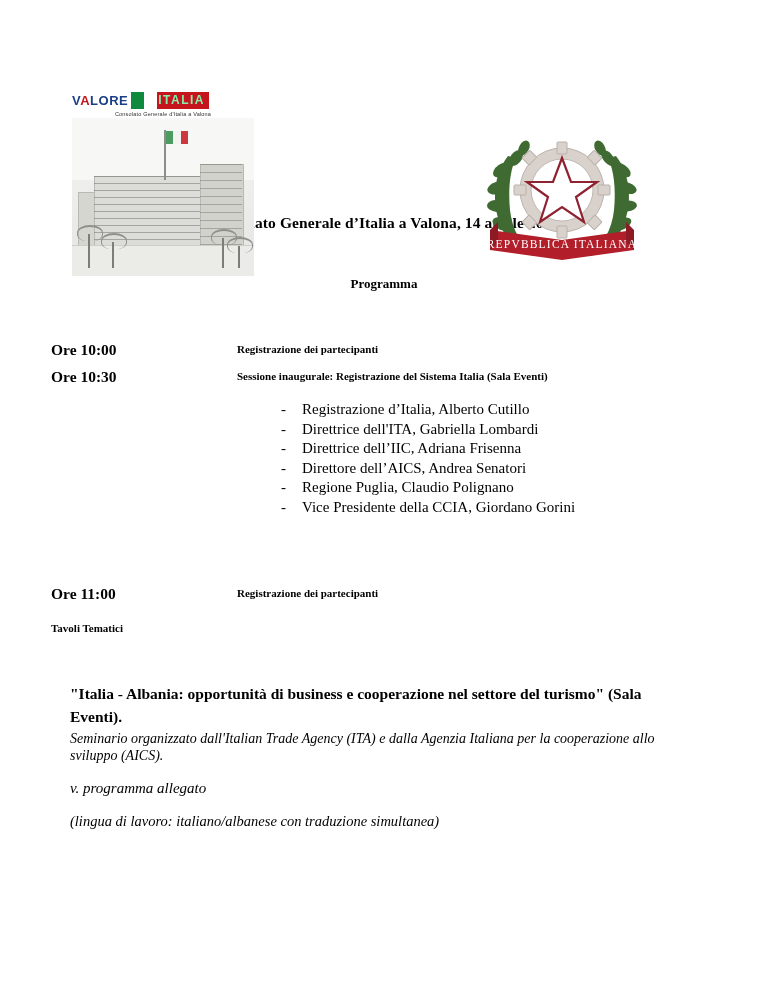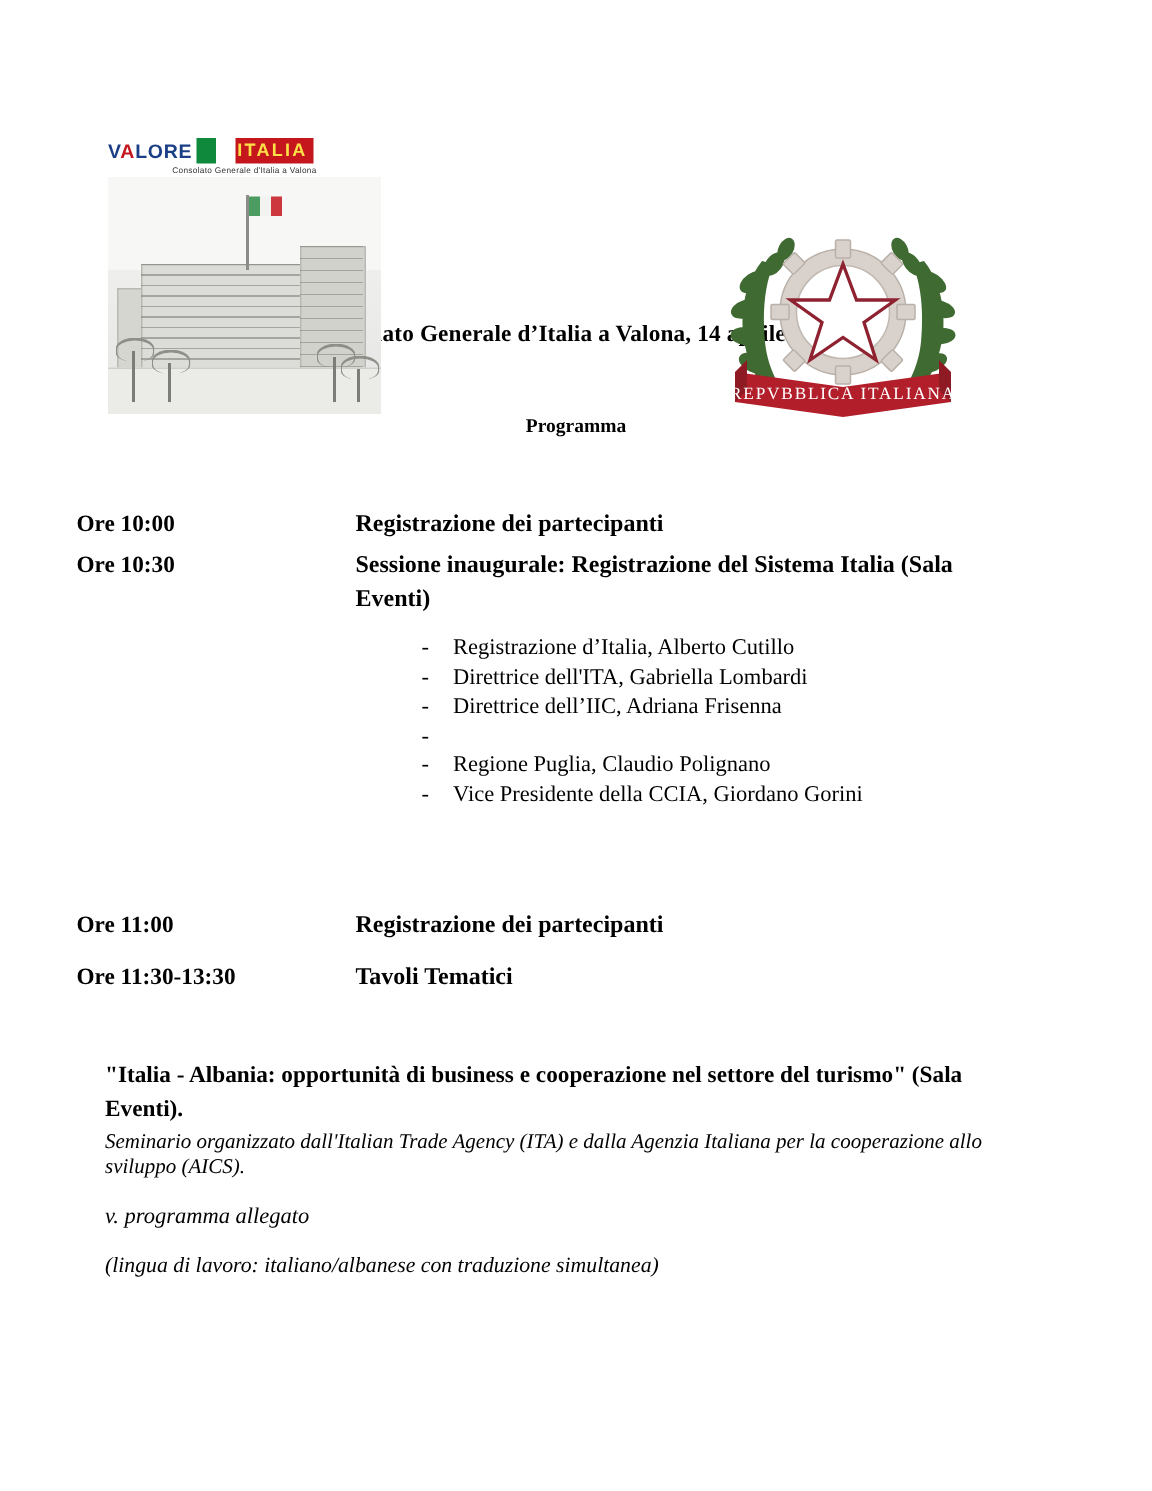"ITALIA" .valore-italia .vi-text { color: #fde047 -> #86efac }
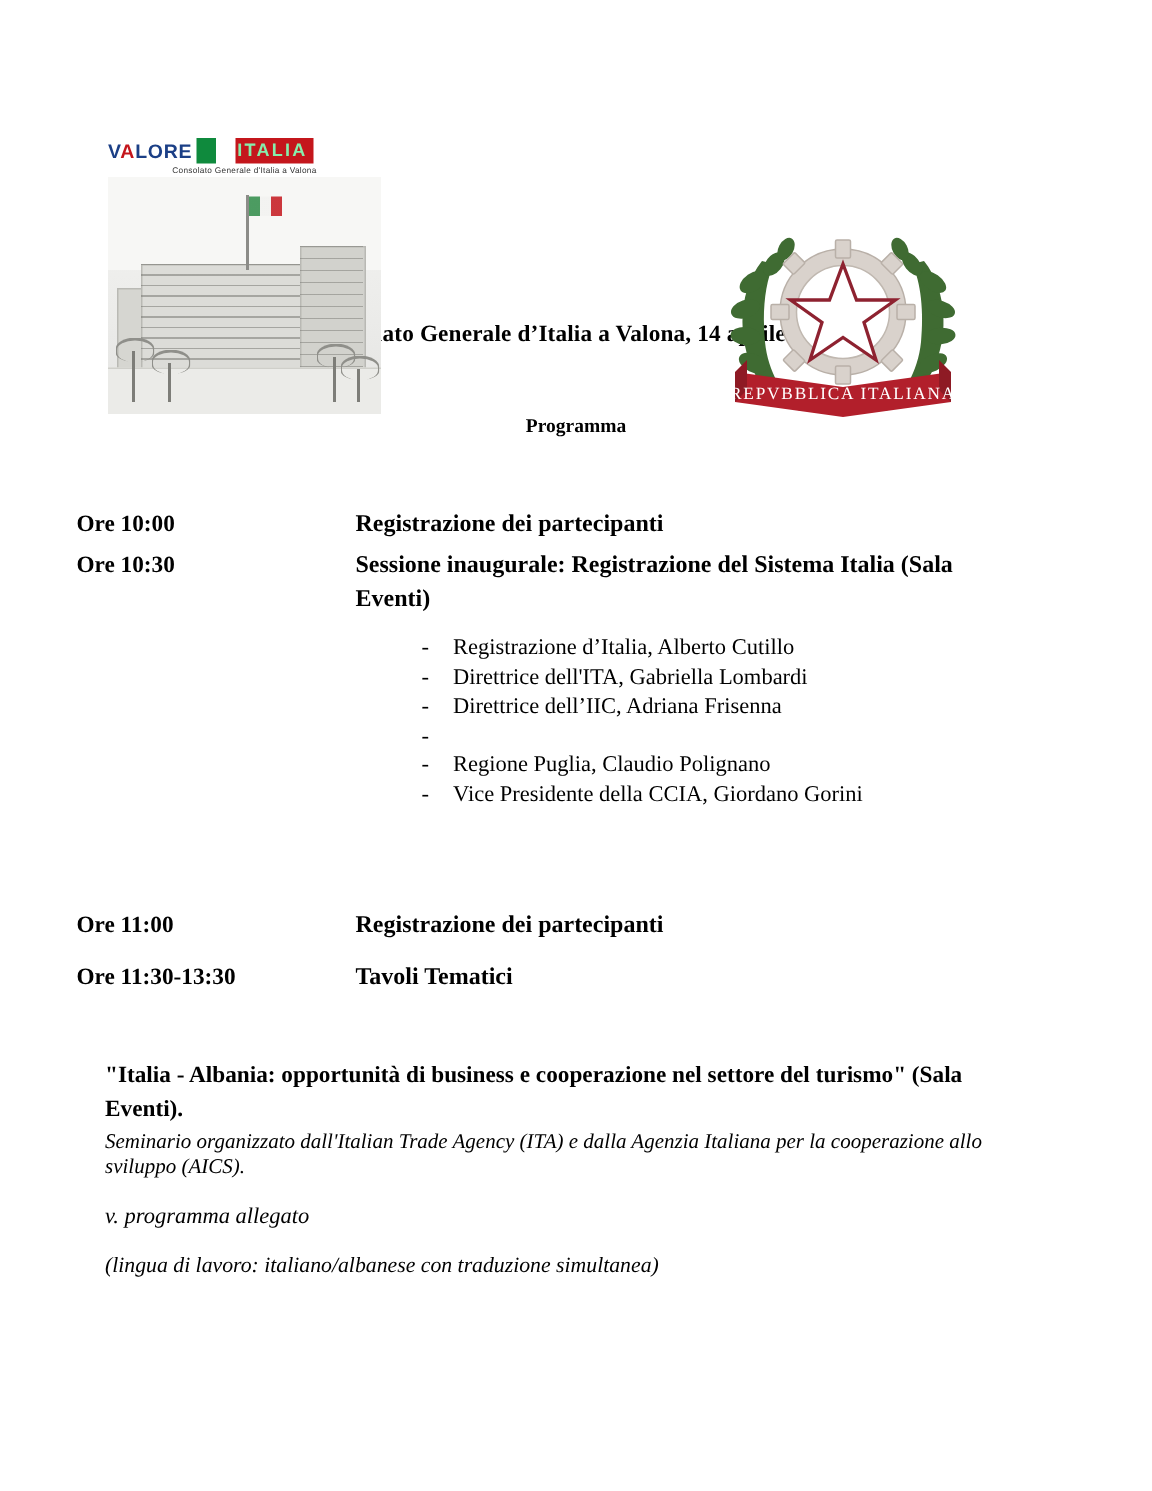"REPVBBLICA ITALIANA" .emblem { top: 136px -> 118px }
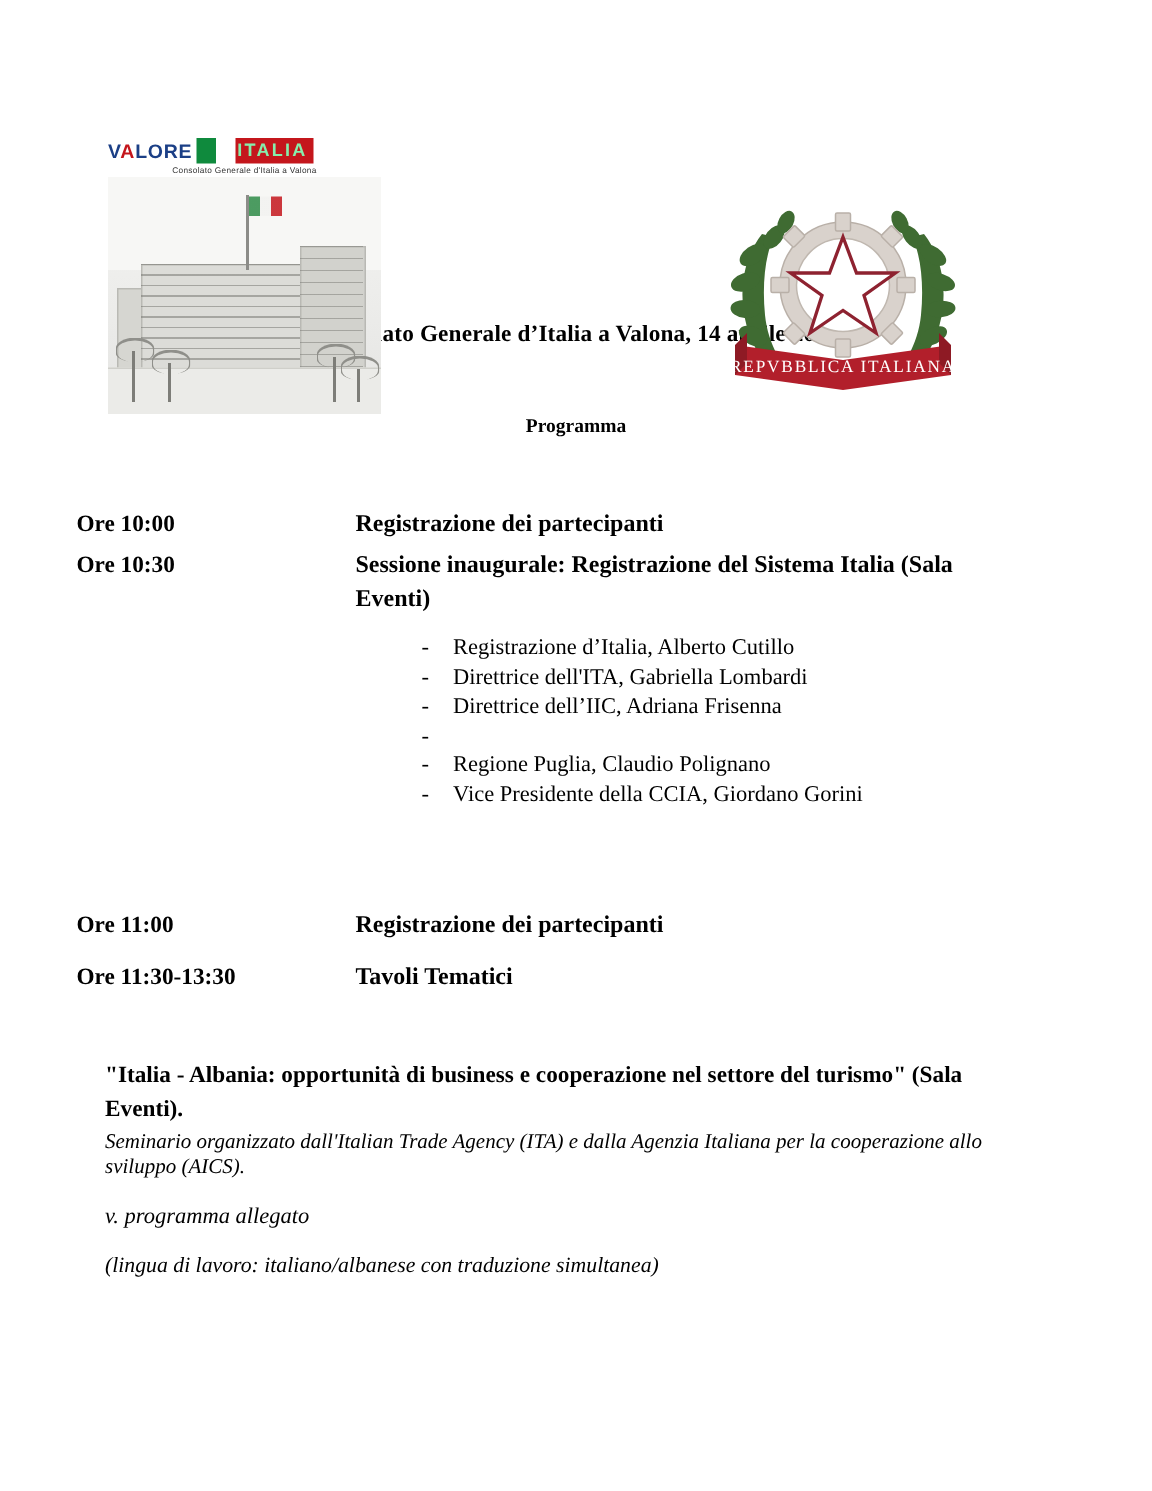"Registrazione dei partecipanti" .row .desc { font-size: 16px -> 11px }
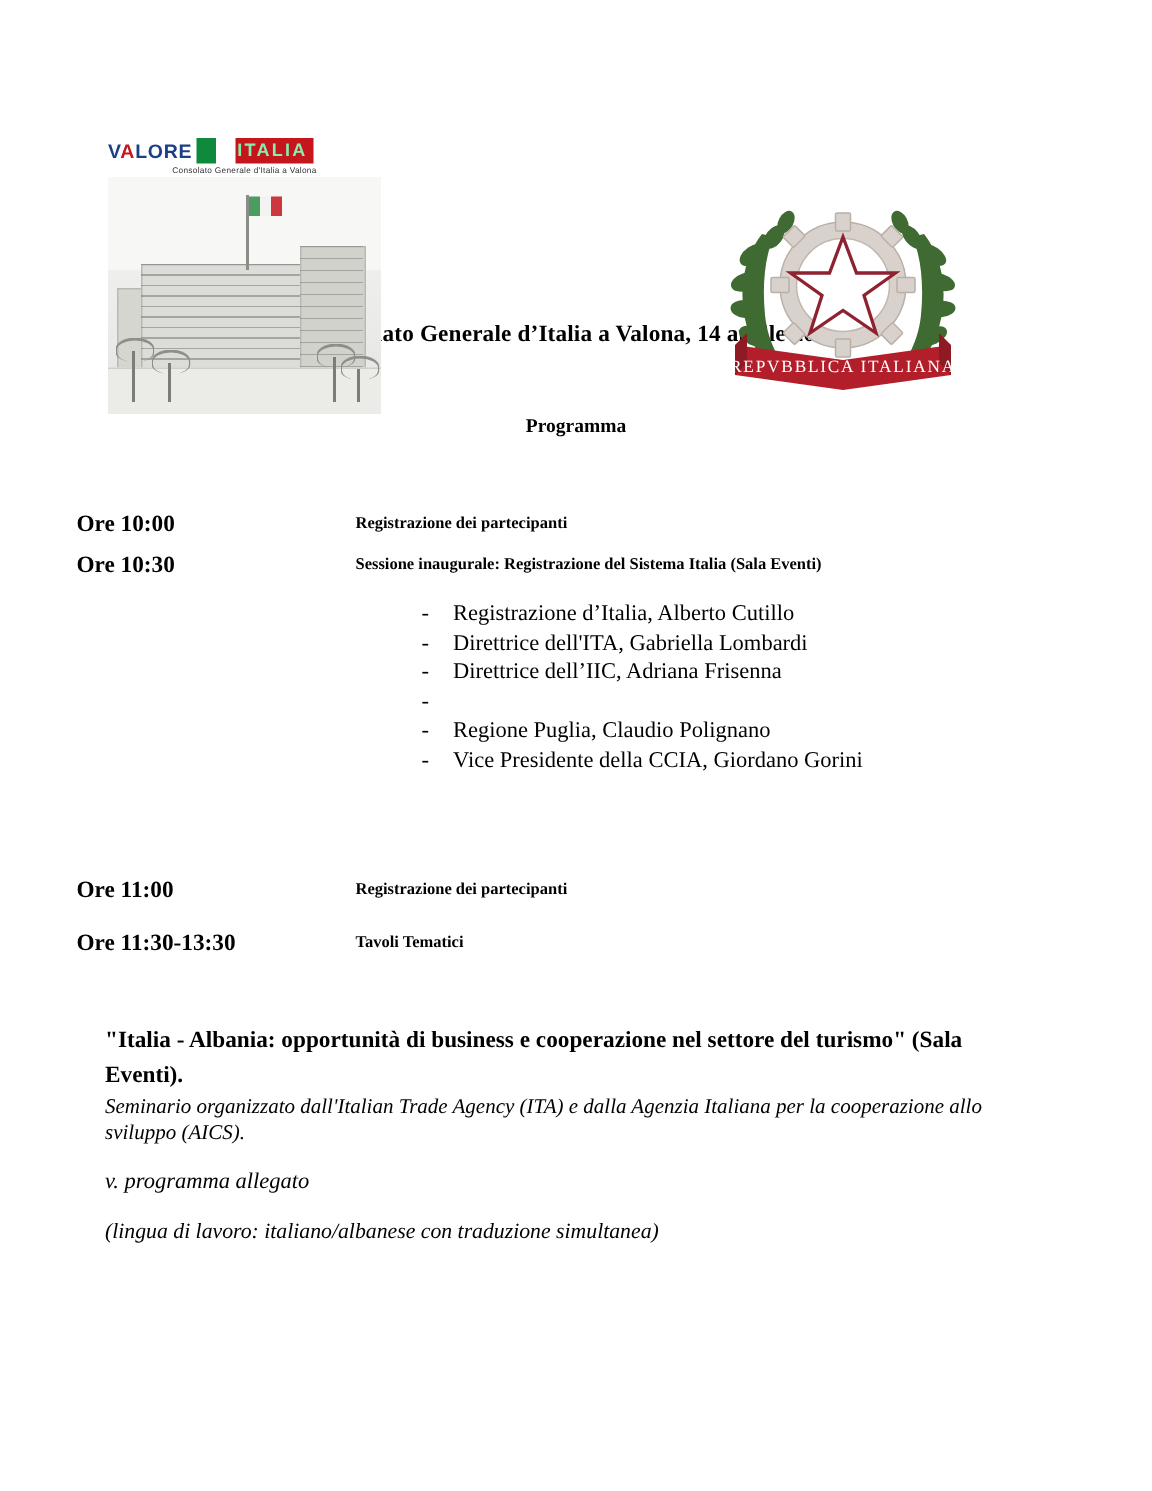"Direttore dell’AICS, Andrea Senatori" div { html: none -> <div>Direttore dell’AICS, Andrea Senatori</div> }
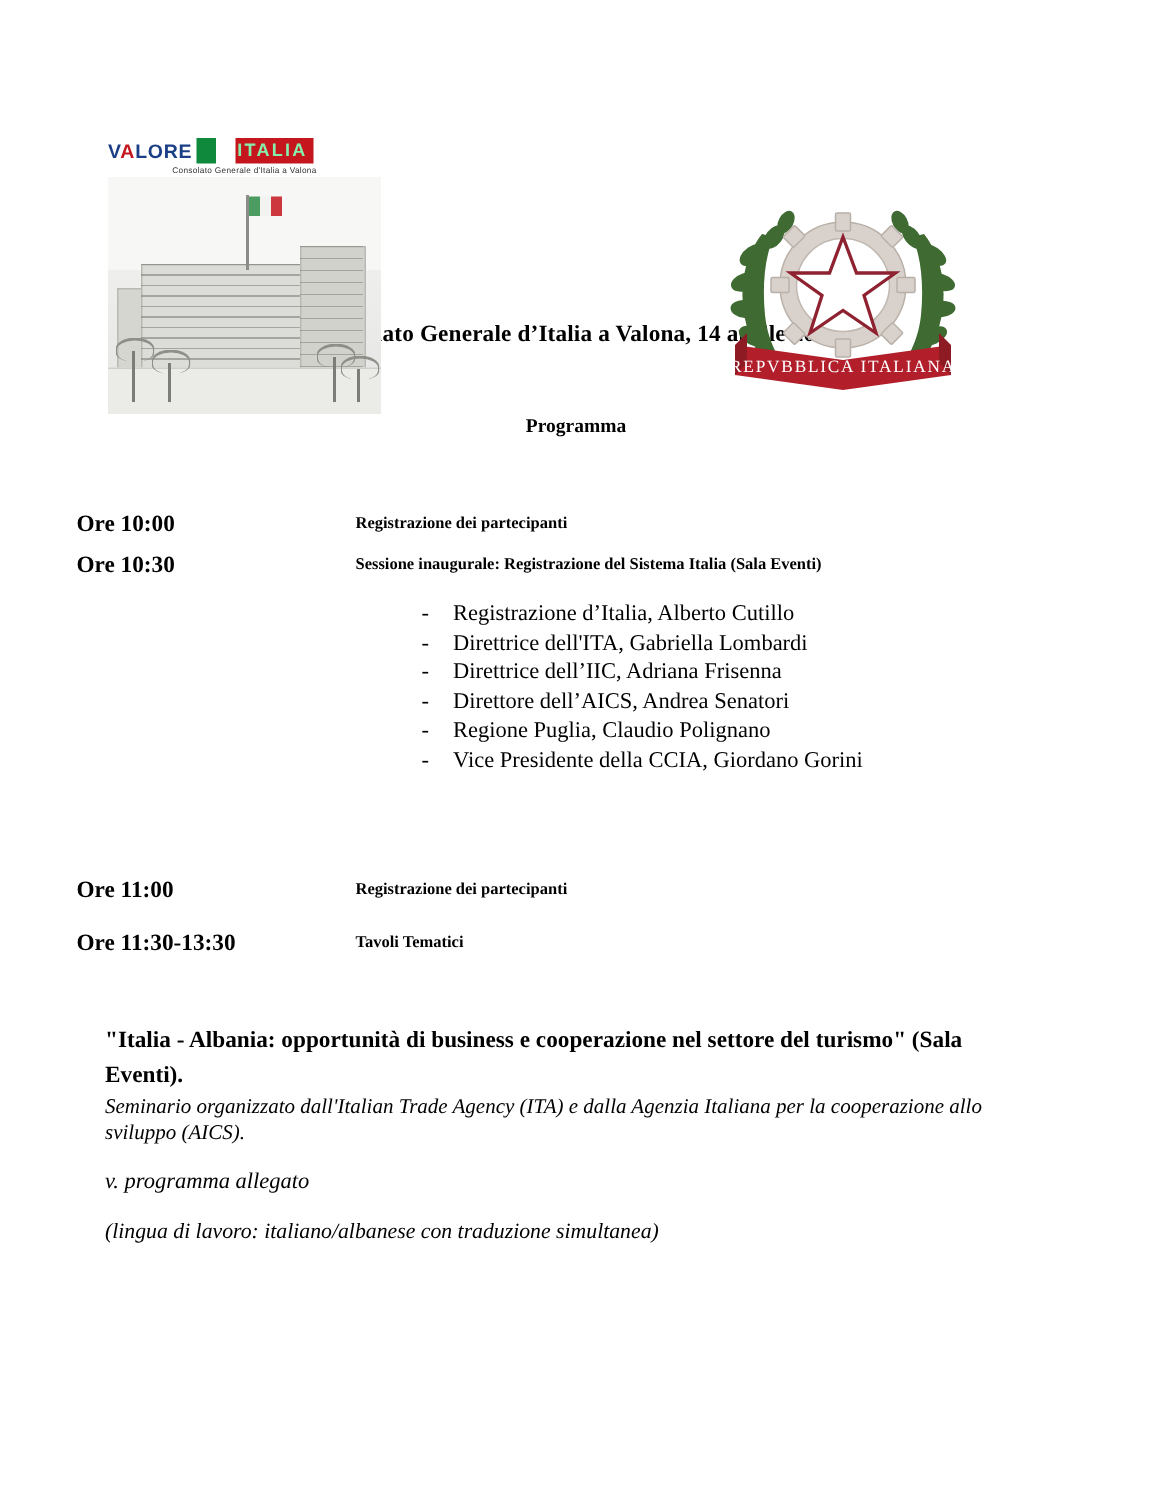"Ore 11:30-13:30" div.time { html: <div>Ore 11:30-13:30</div> -> none }
